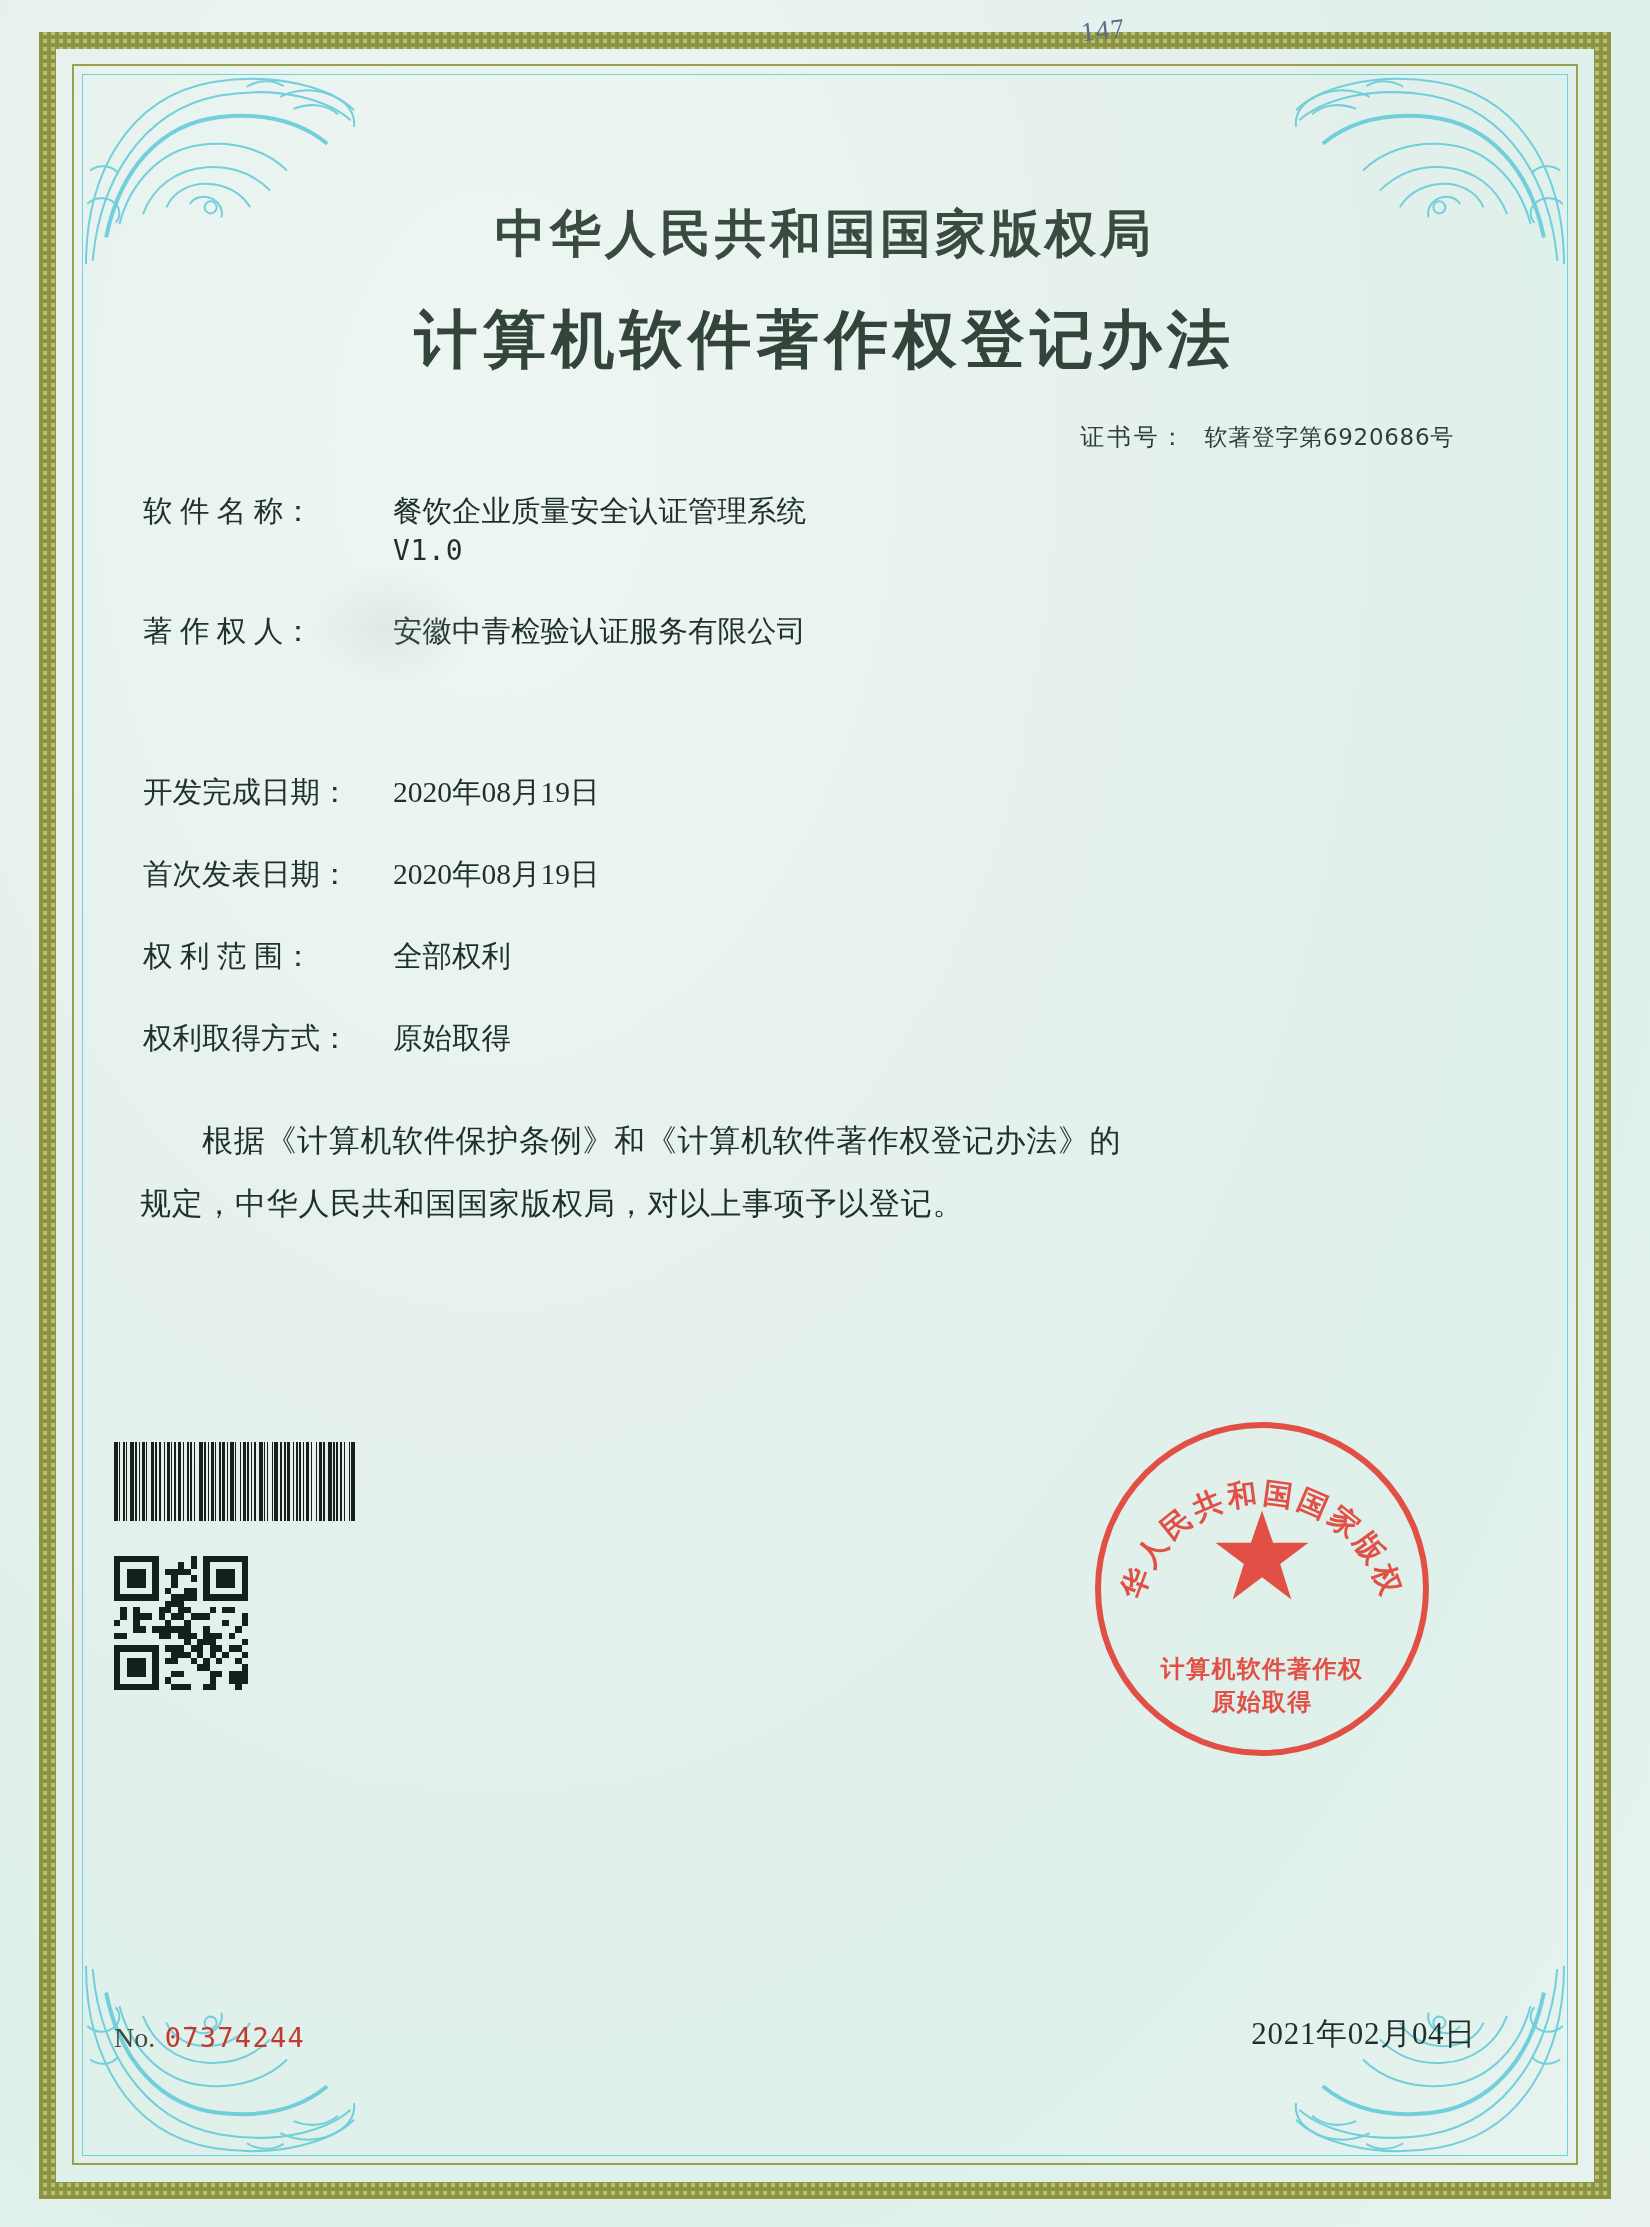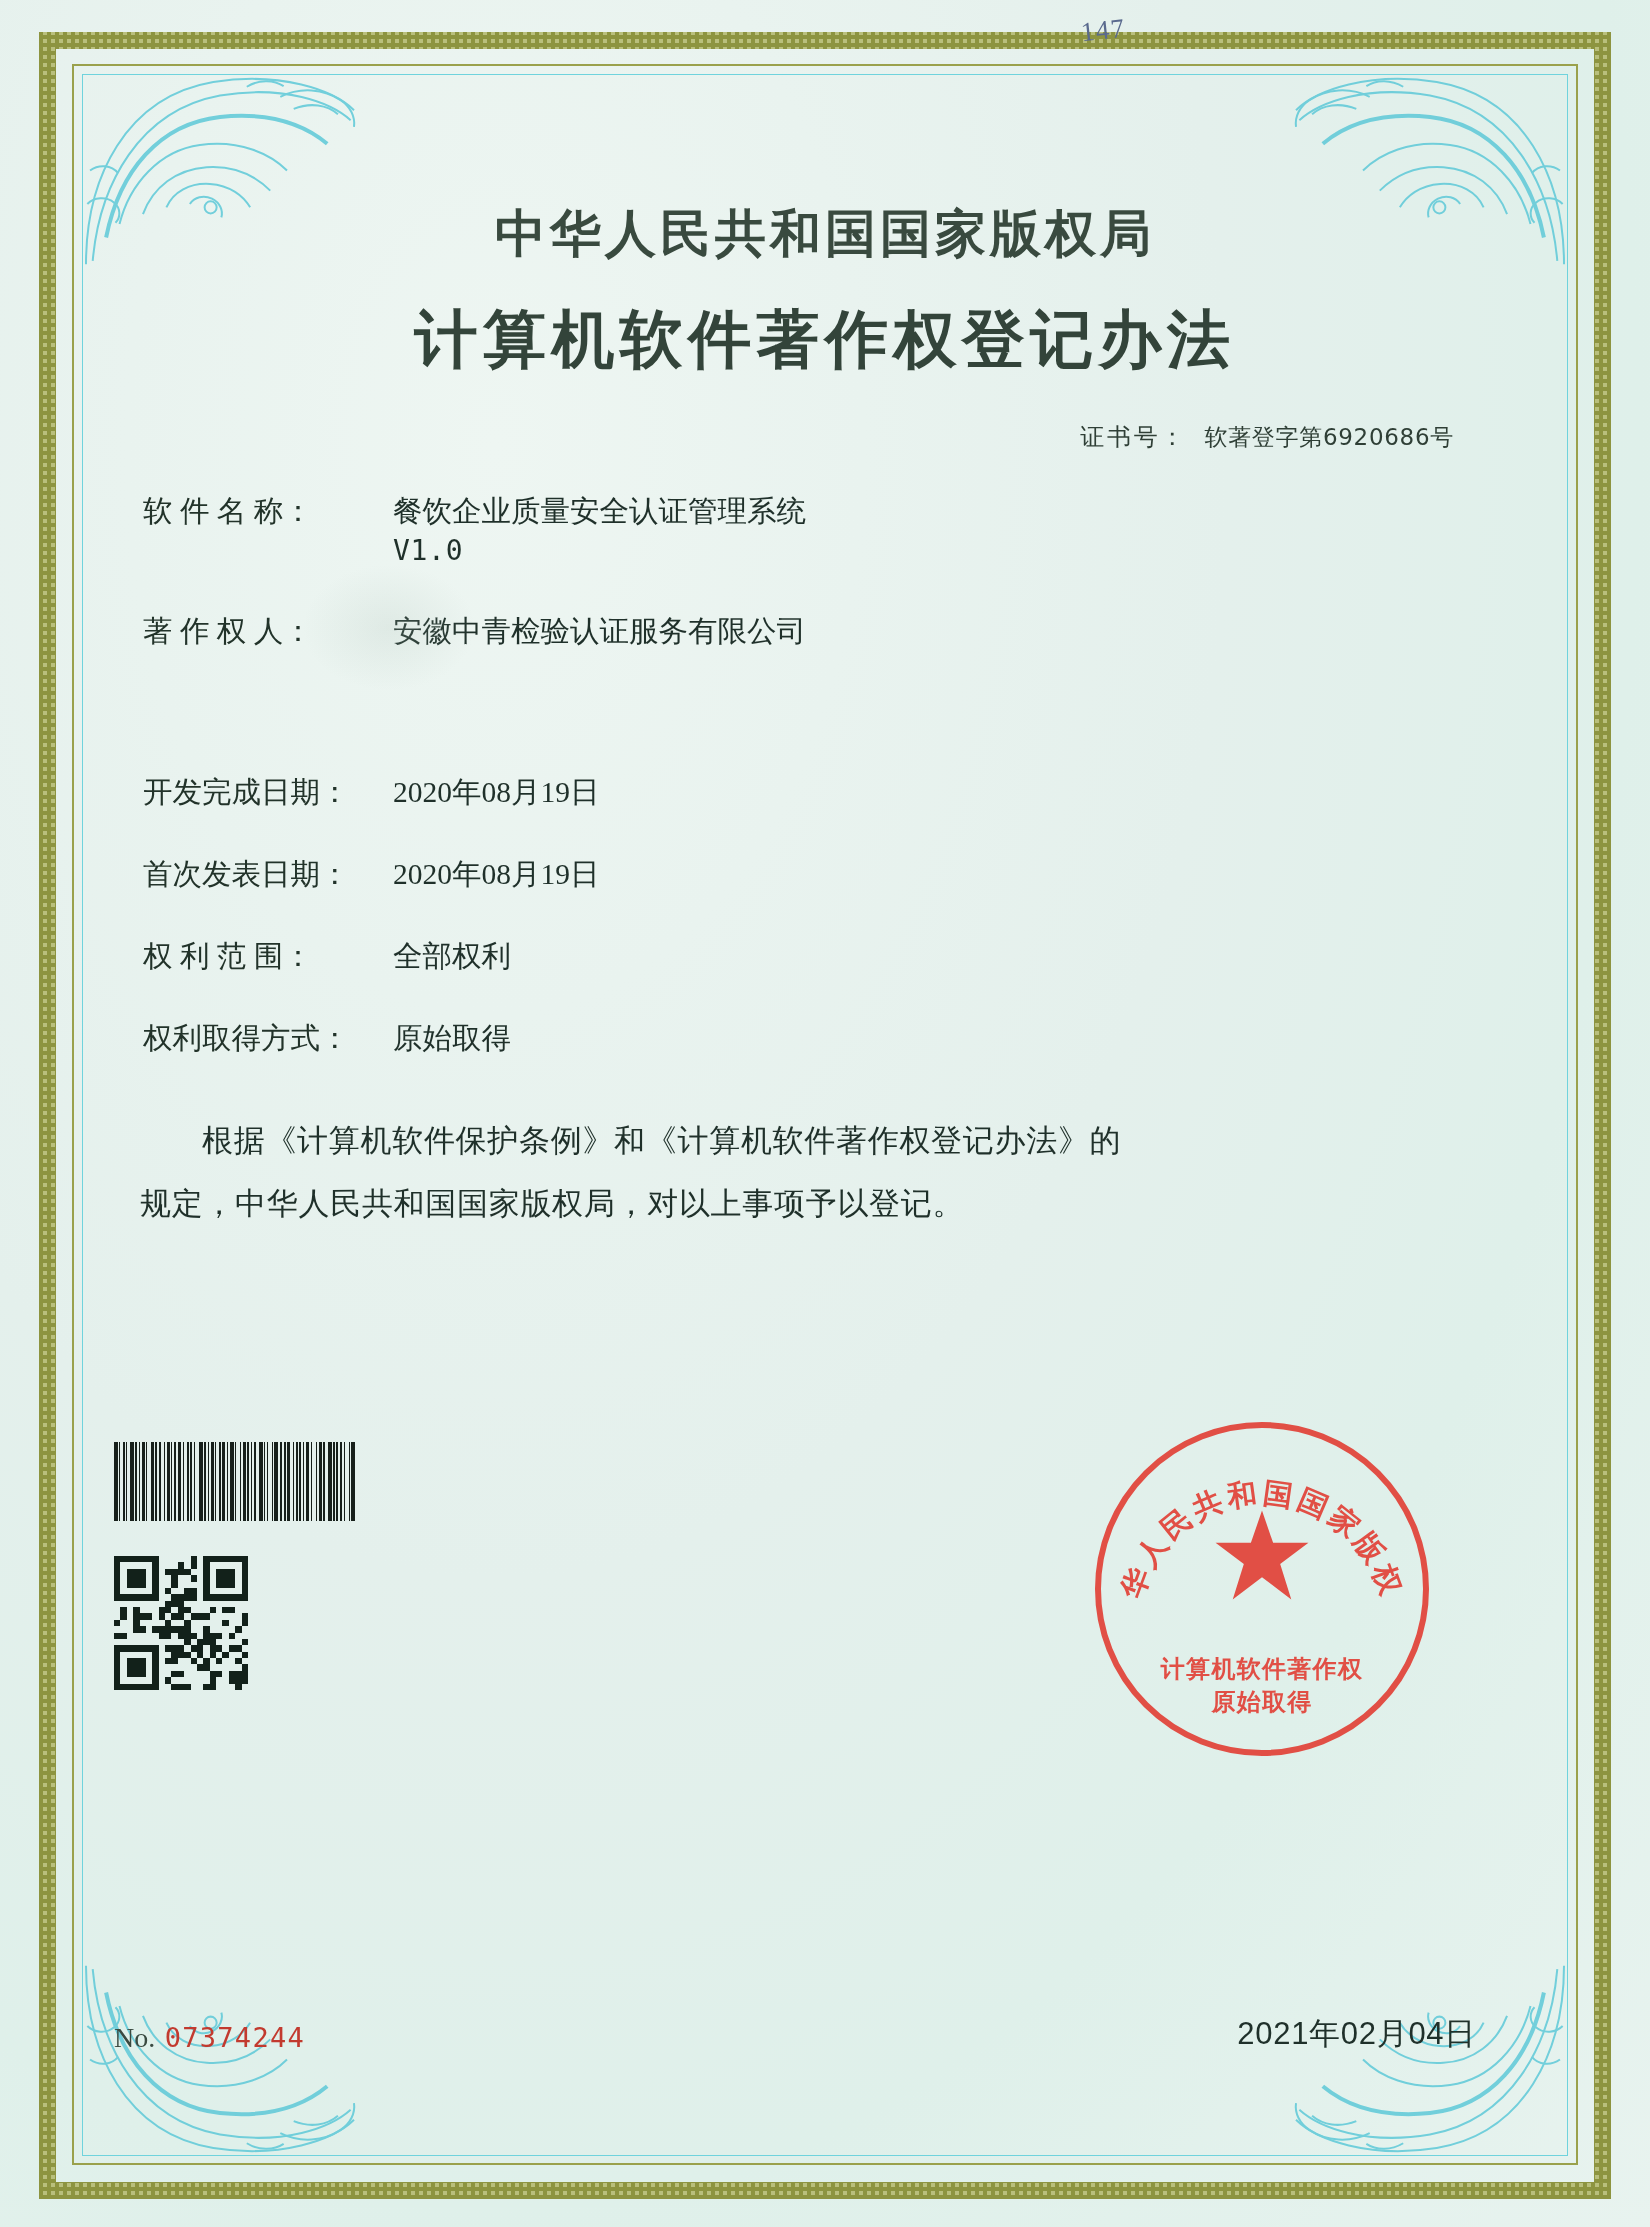"2021年02月04日" .footer-date { font-family: Liberation Sans, sans-serif -> Liberation Serif, serif }
